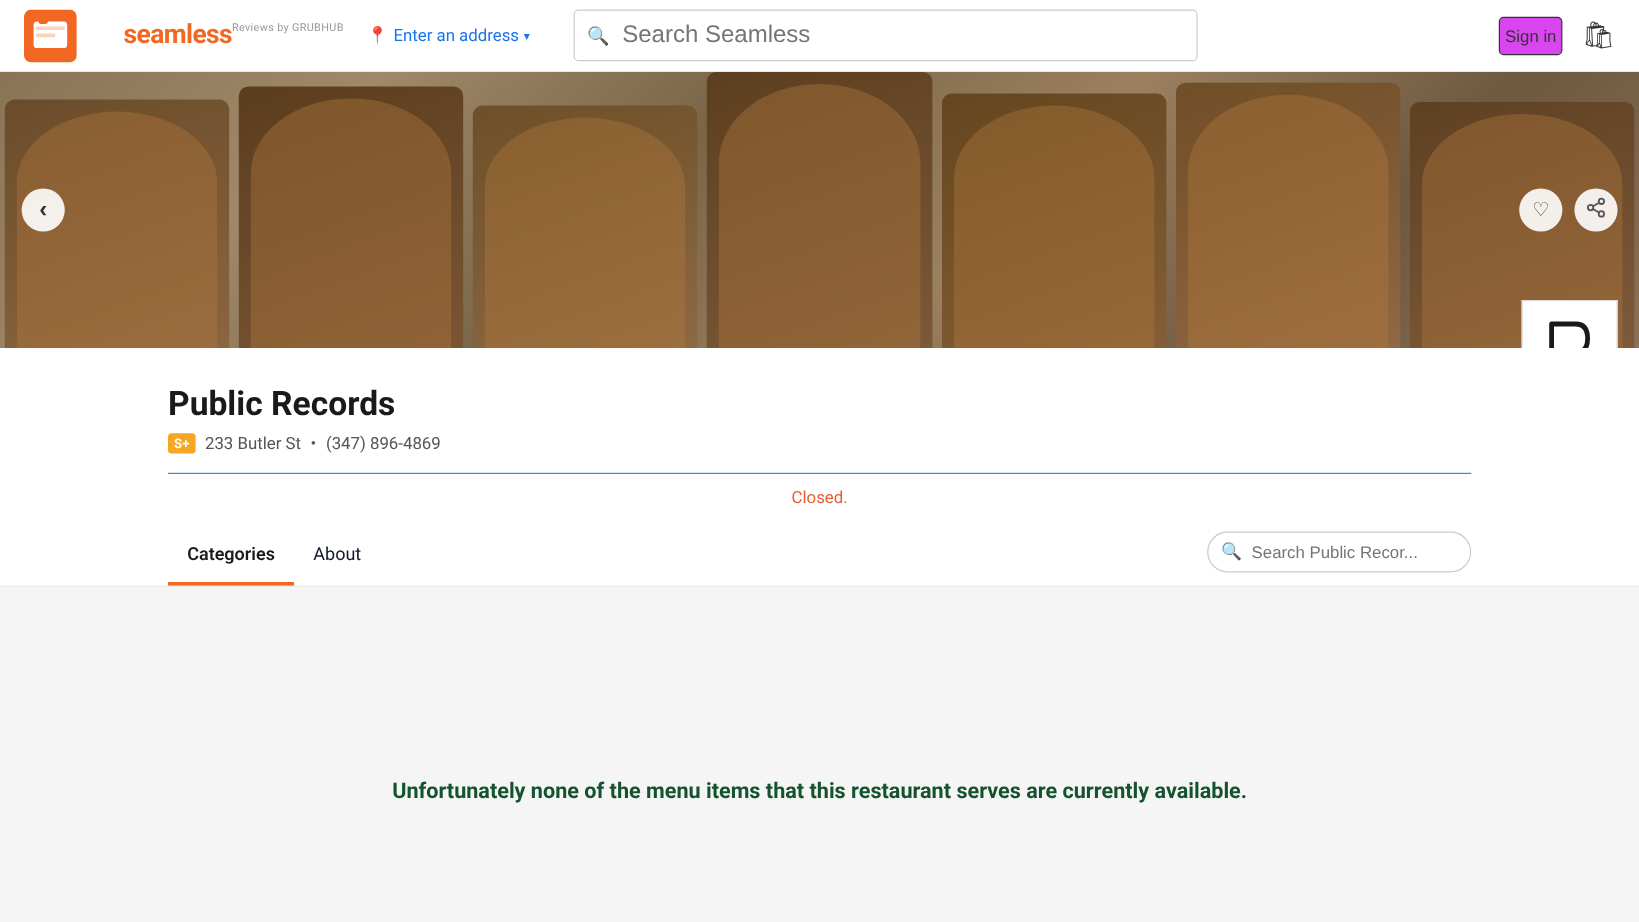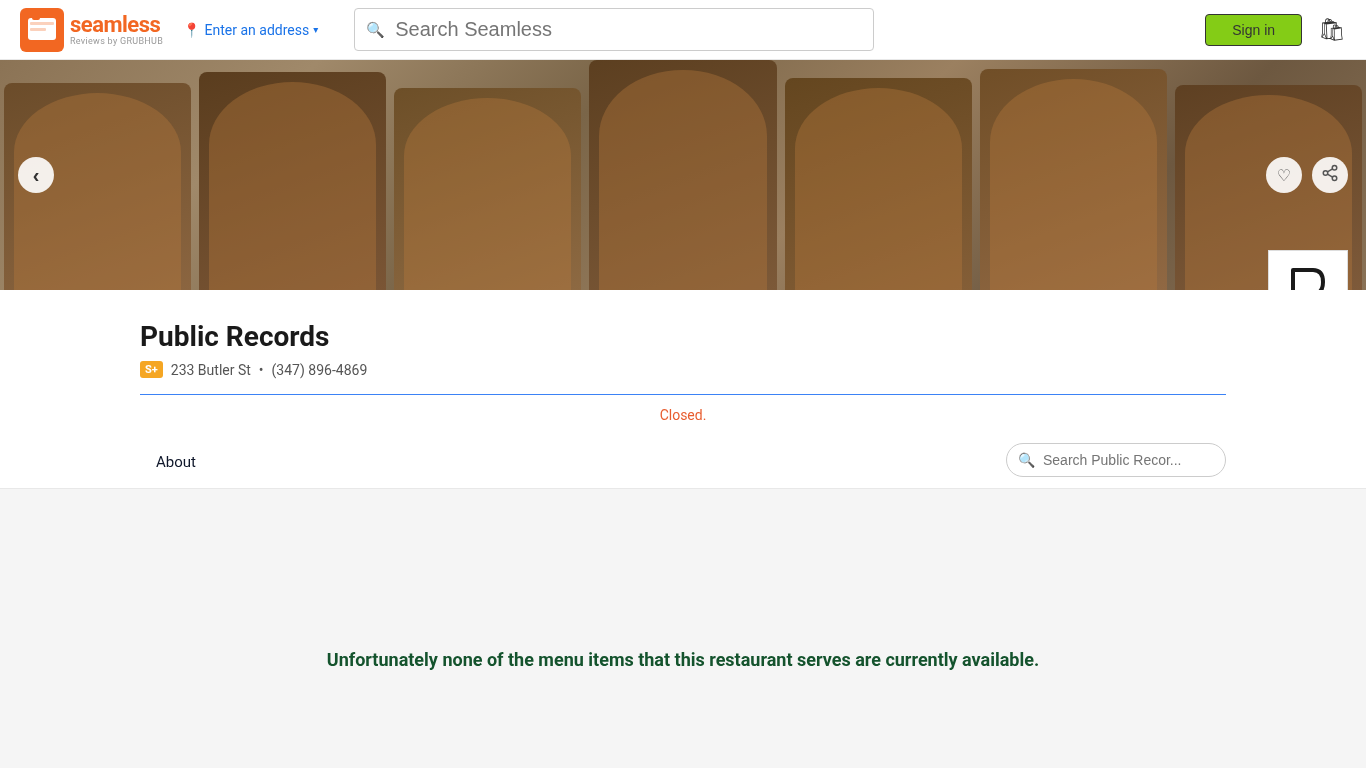"seamless" .logo-text { flex-direction: column -> row; margin-left: none -> 33px }
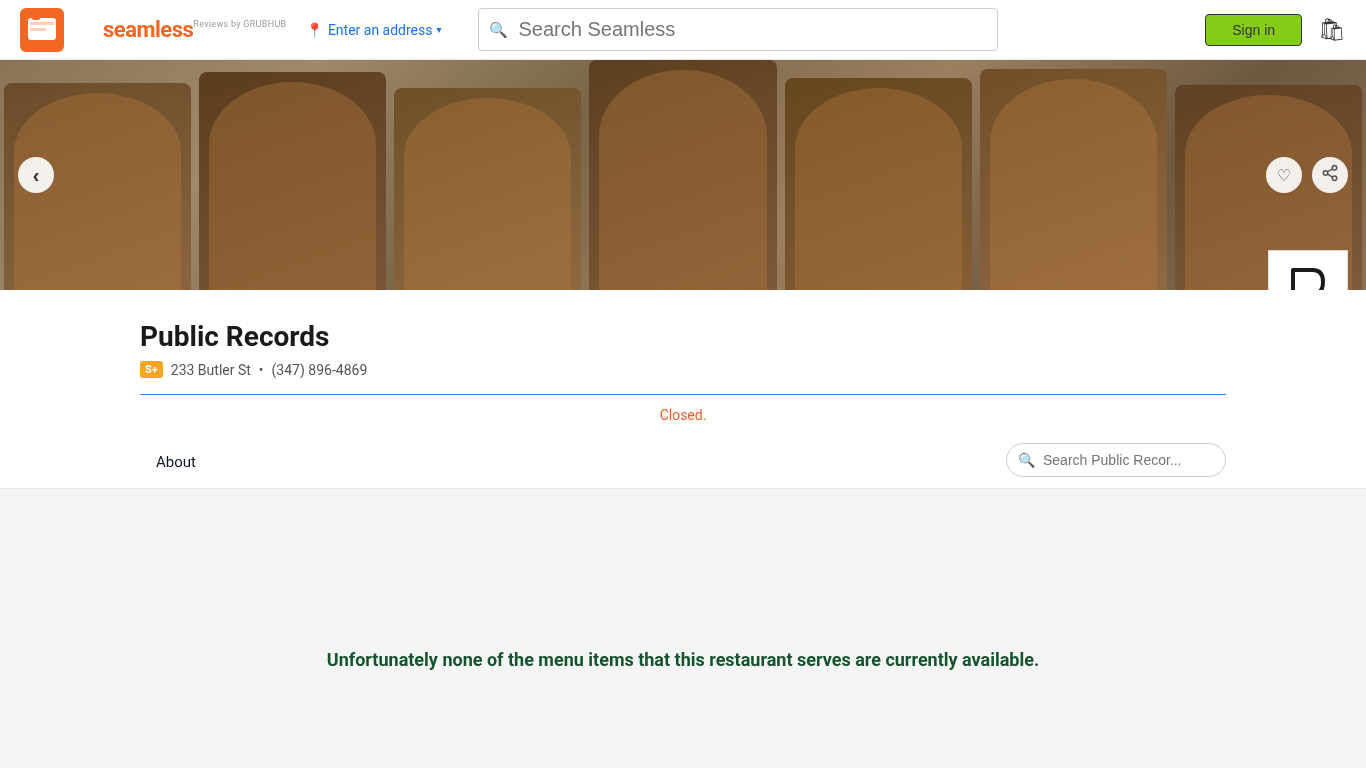"Sign in" .sign-in-btn { background: #84cc16 -> #d946ef; padding: 7px 26px -> 7px 4px }
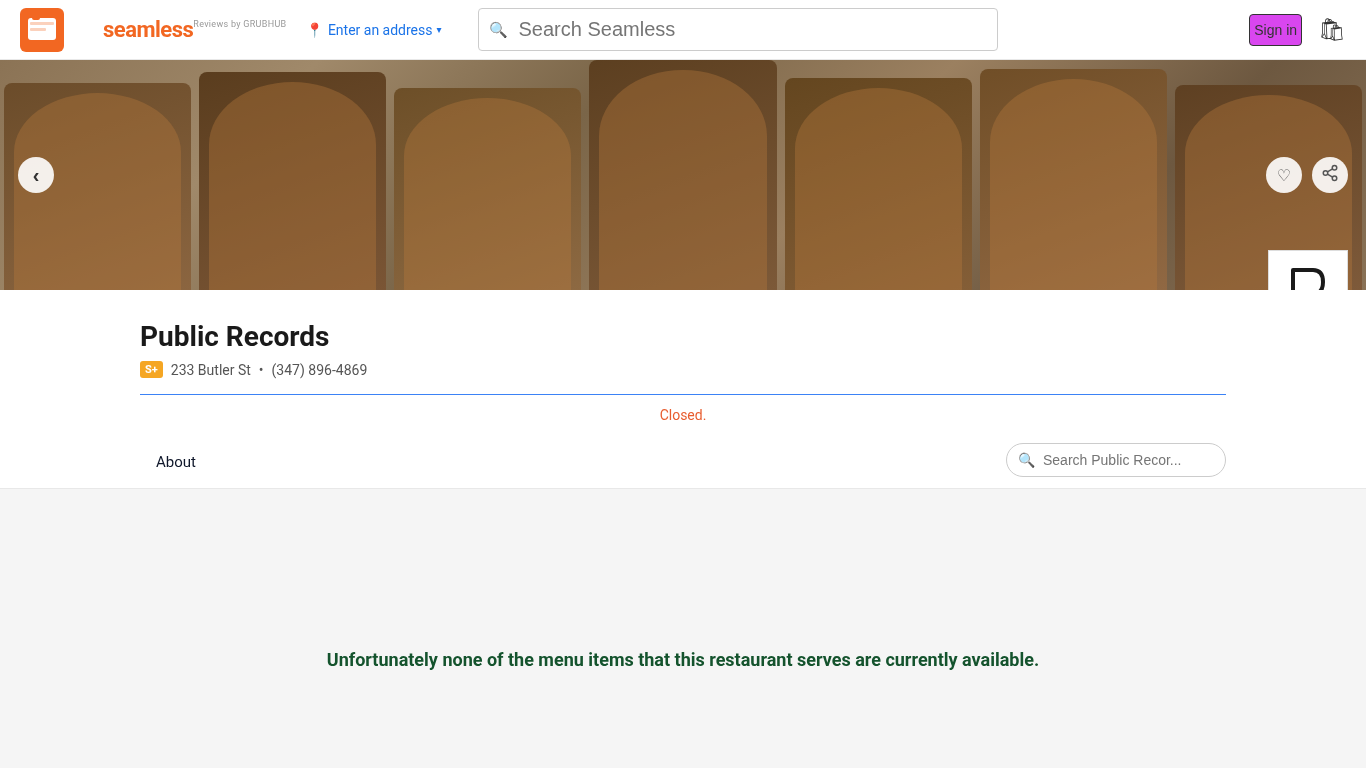"Categories" a.tab-item { html: none -> <a>Categories</a> }
